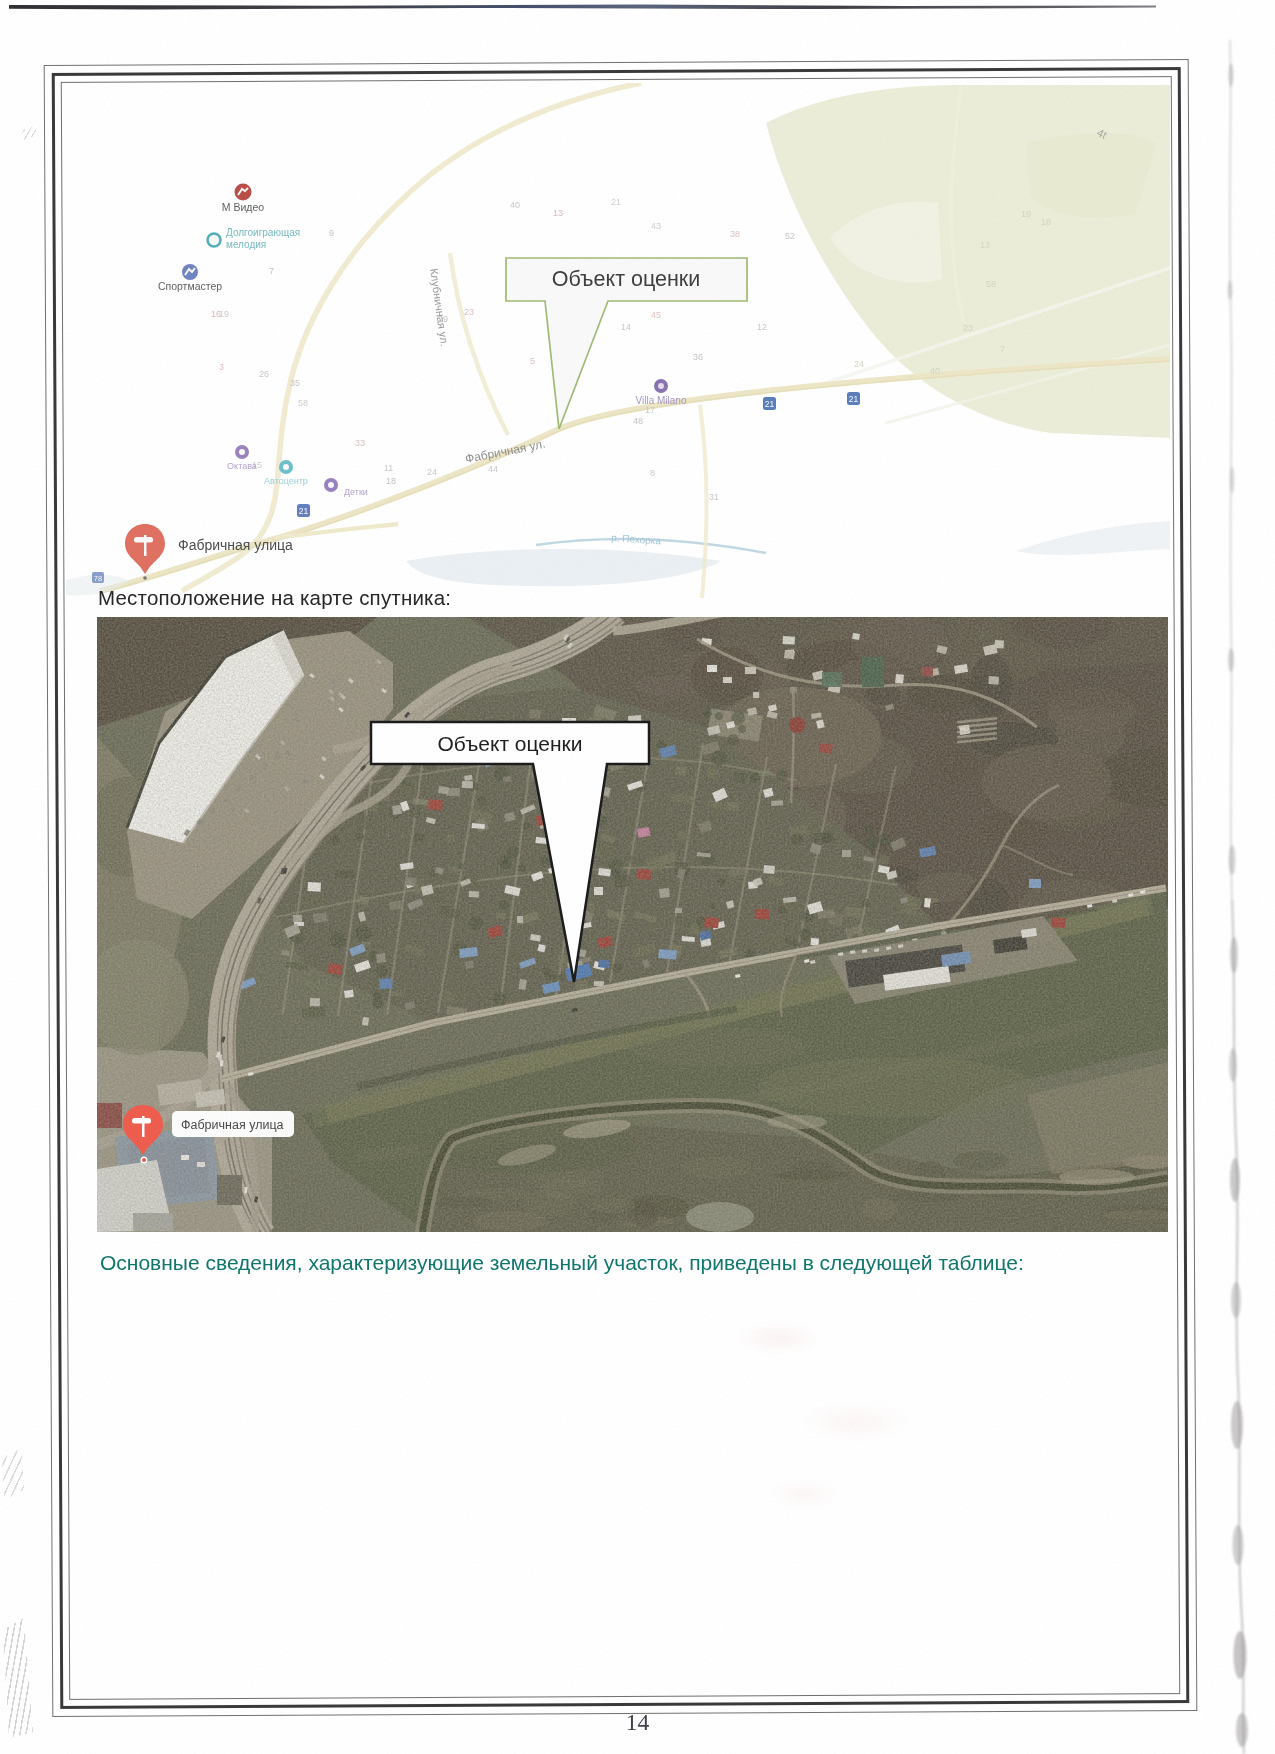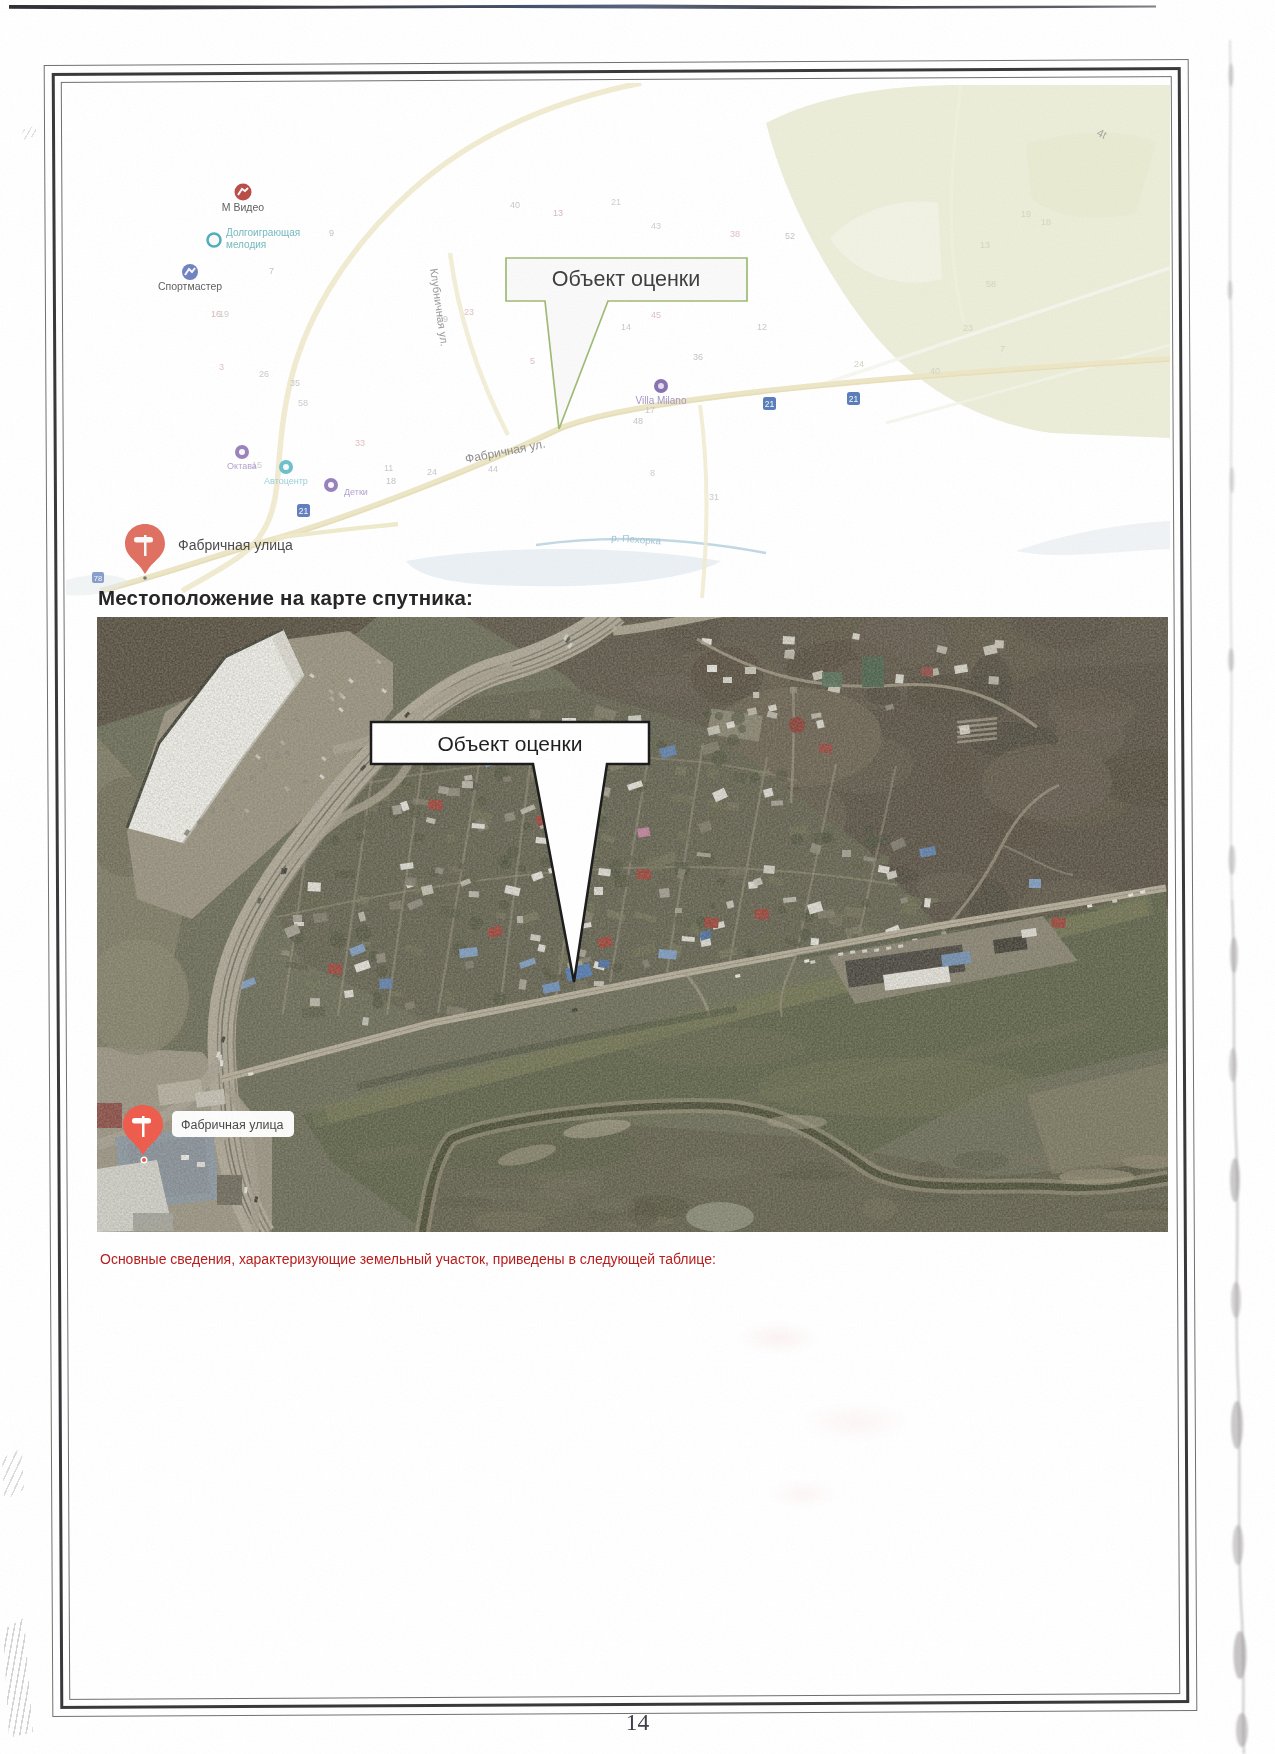"Местоположение на карте спутника:" div.abs { font-weight: bold -> normal }
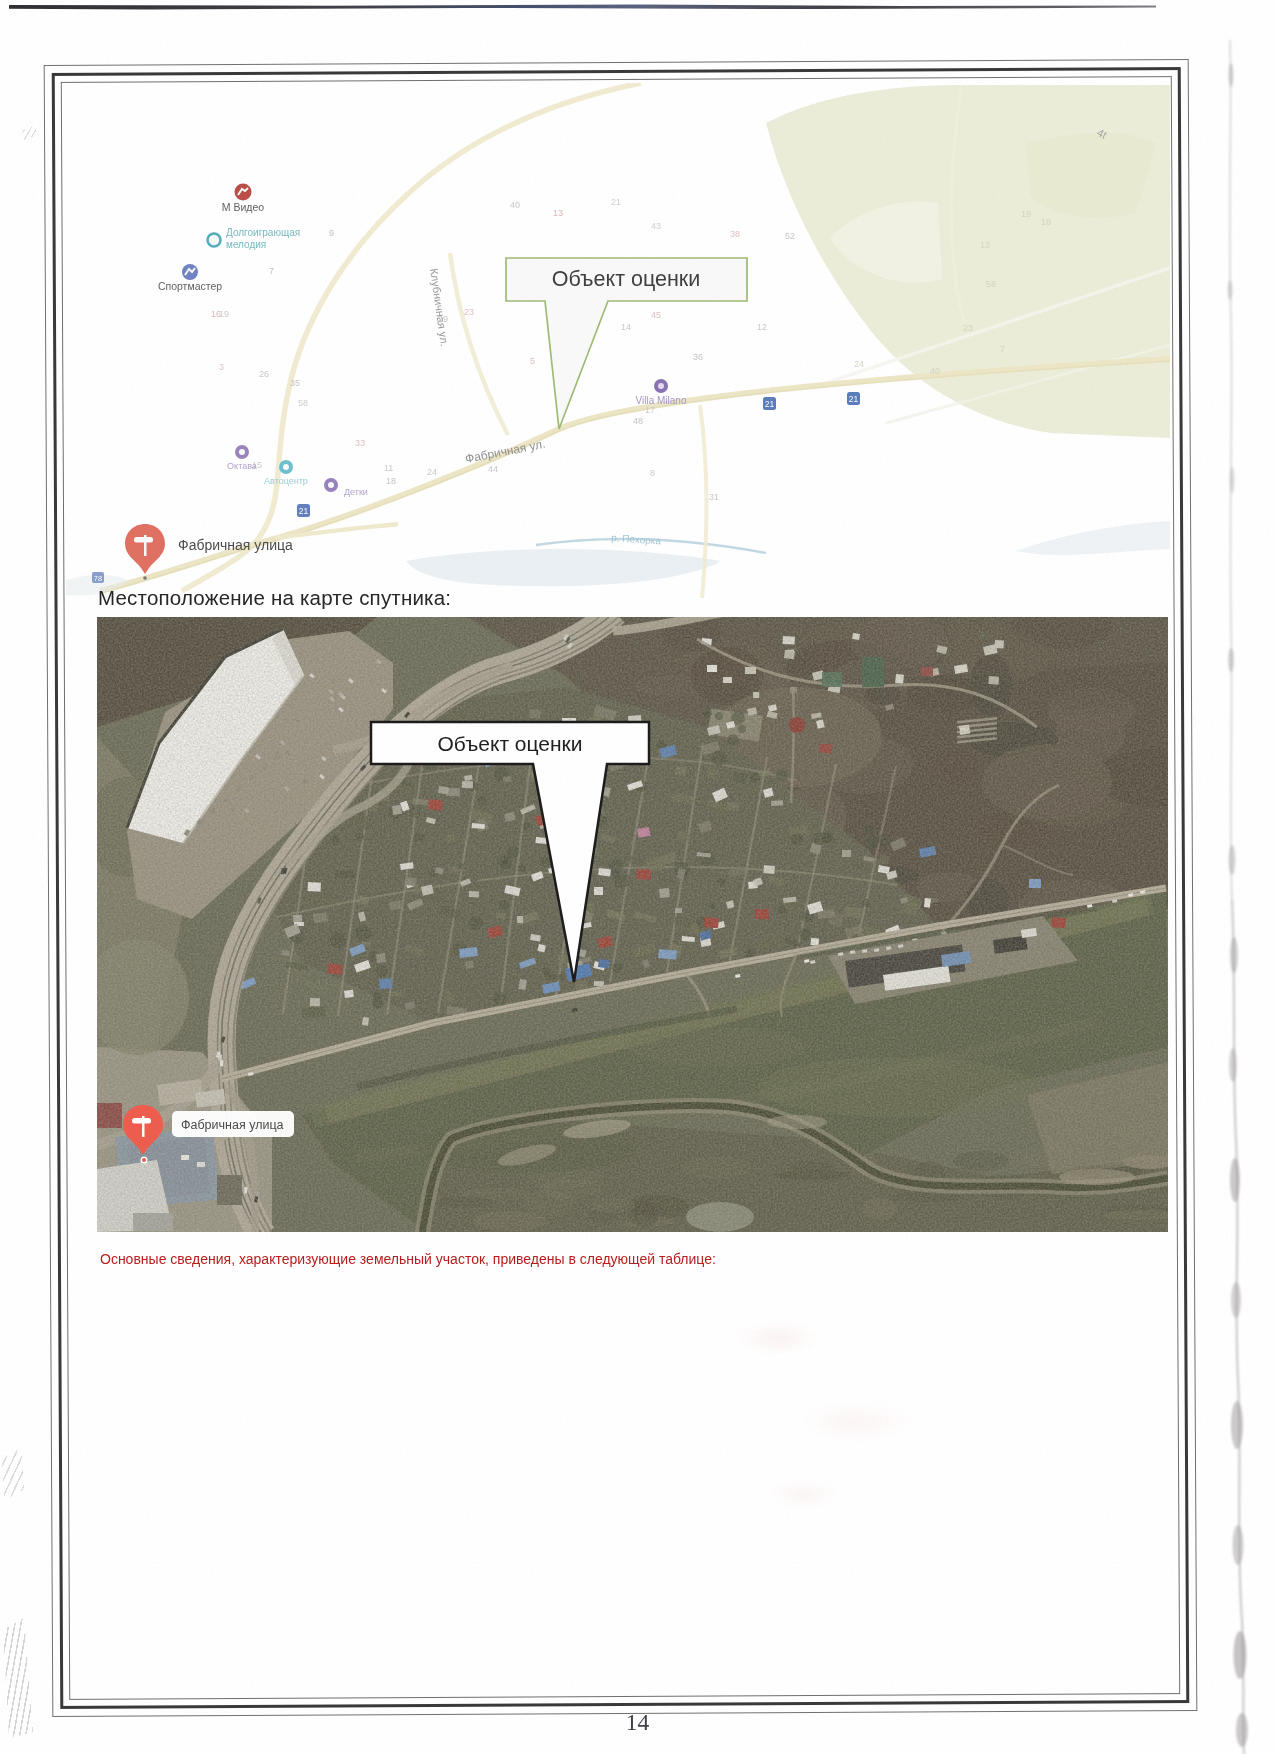"Основные сведения, характеризующие" div.abs { color: #b91c1c -> #0f766e; font-size: 14px -> 21px }
